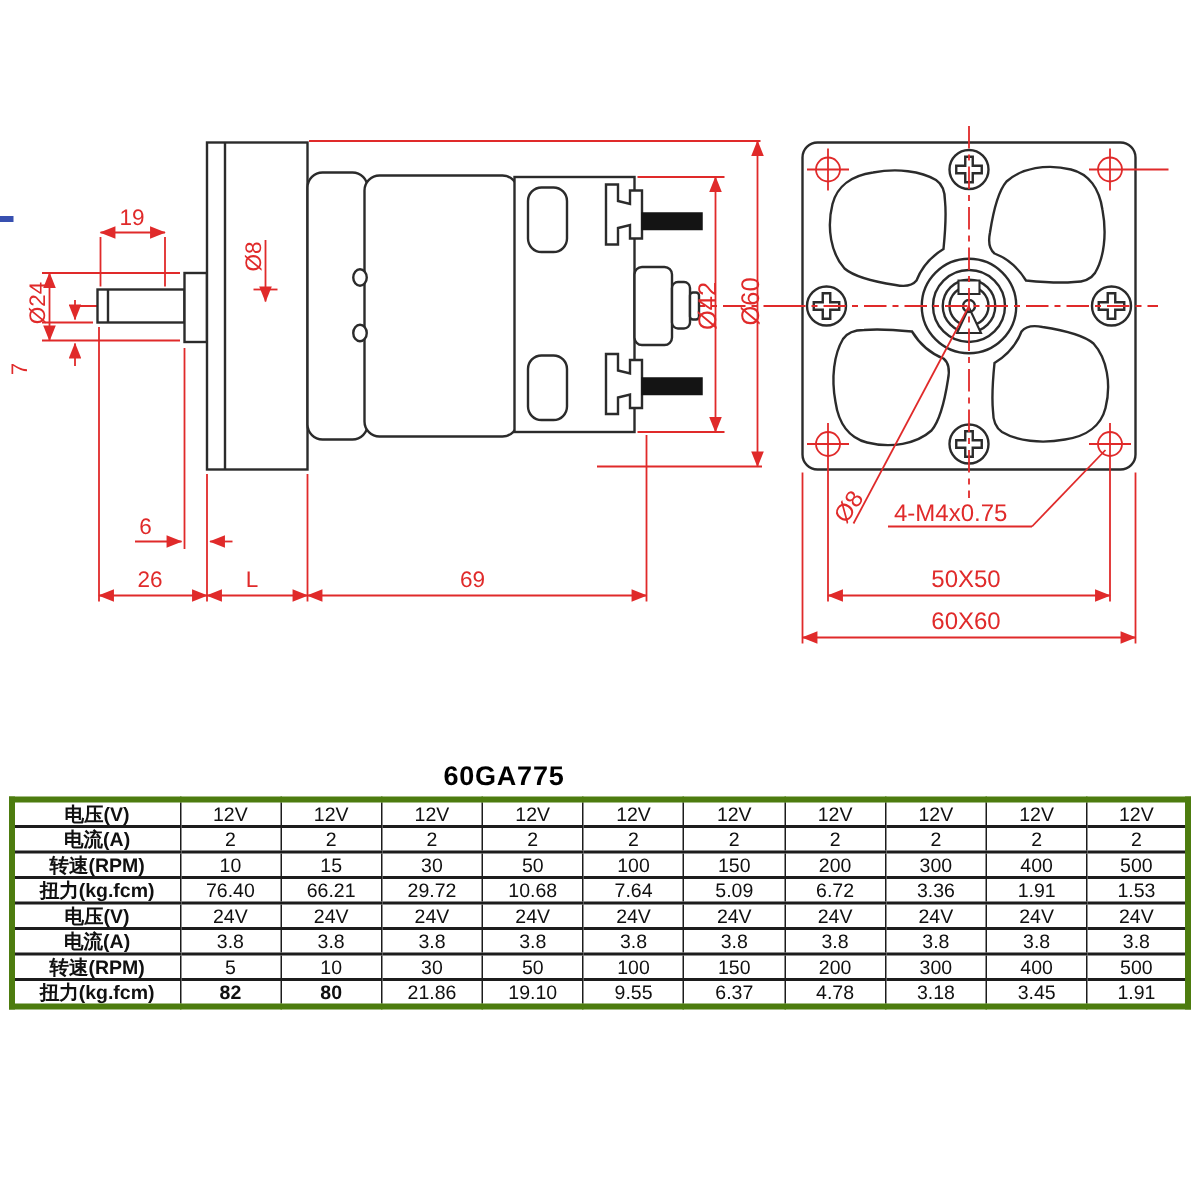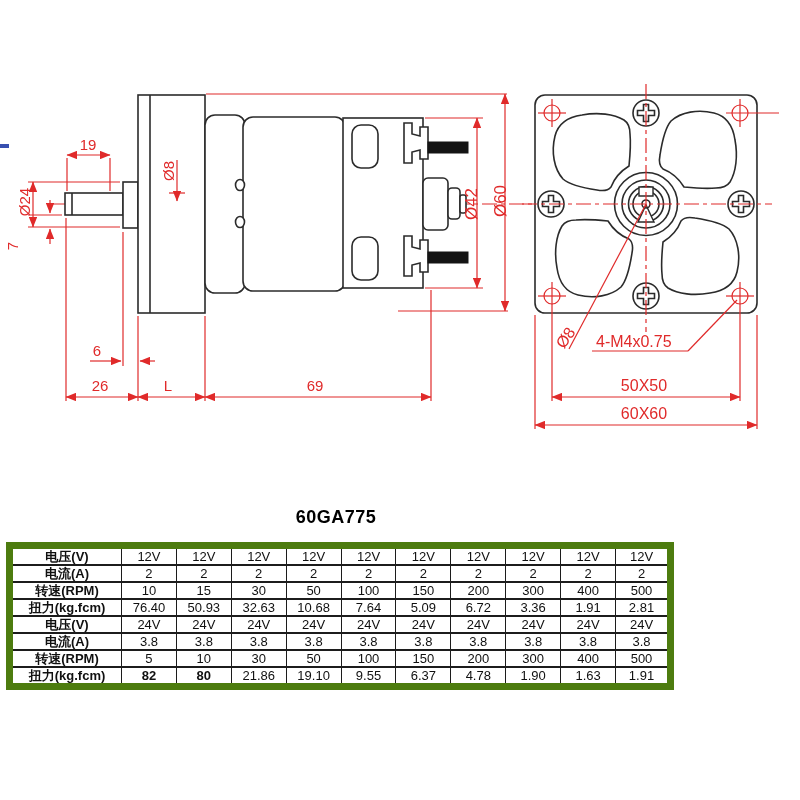"60GA775" .table-title { margin-bottom: 14px -> 3px }
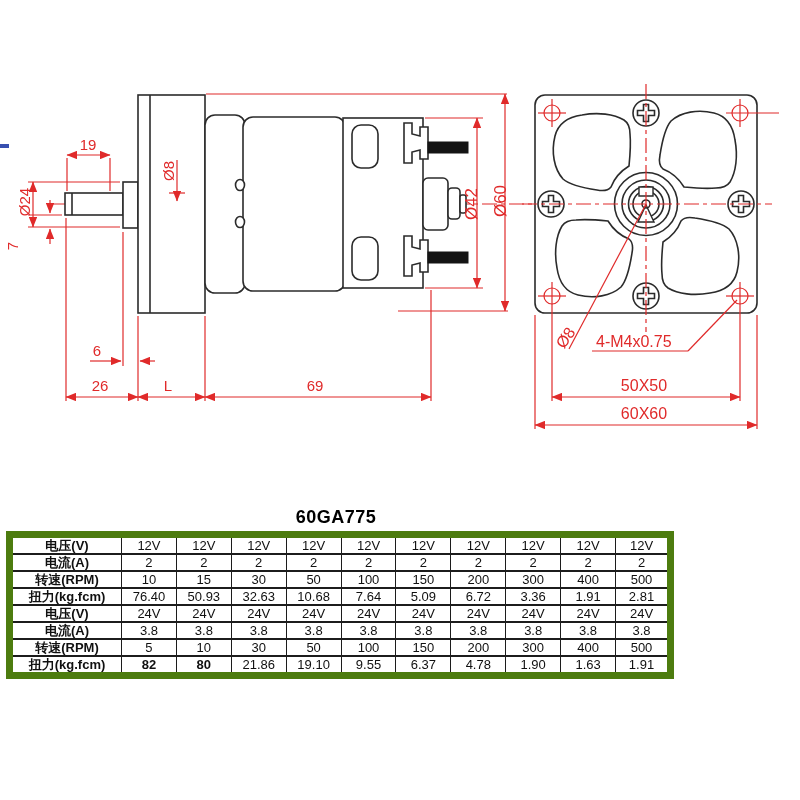"电压(V)" table.specs { border: 7px solid #4d7c0f -> 4px solid #4d7c0f; width: 668px -> 788px }
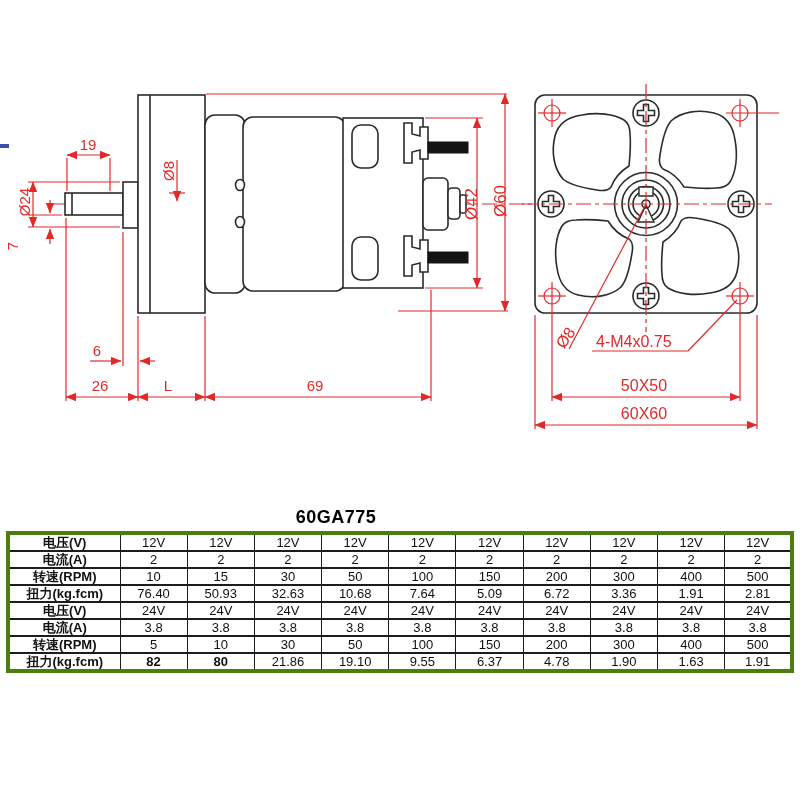"50.93" td { text: 50.93 -> 66.21 }
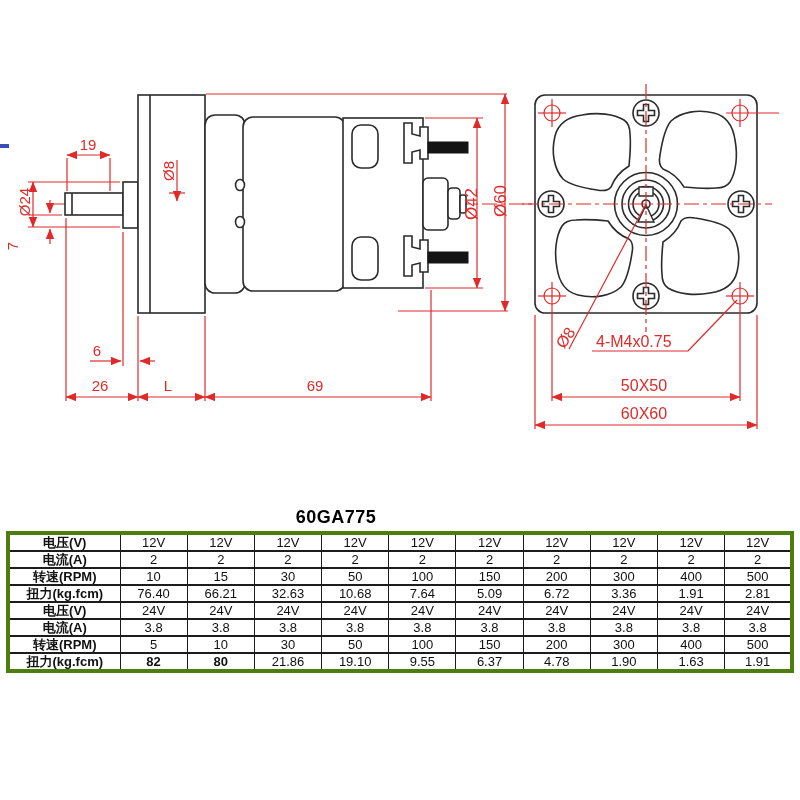"32.63" td { text: 32.63 -> 29.72 }
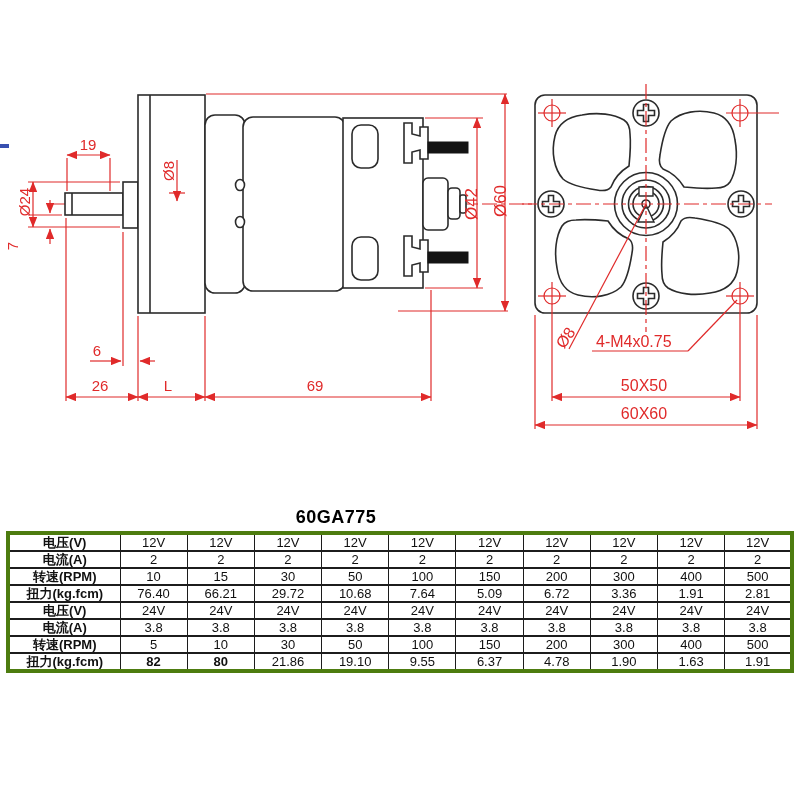"2.81" td { text: 2.81 -> 1.53 }
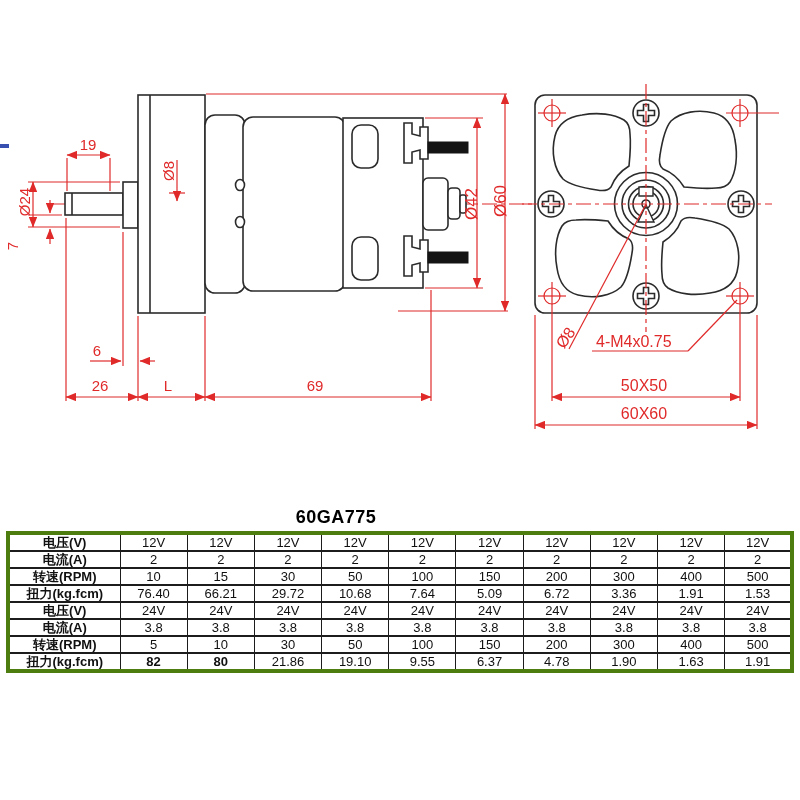"1.90" td { text: 1.90 -> 3.18 }
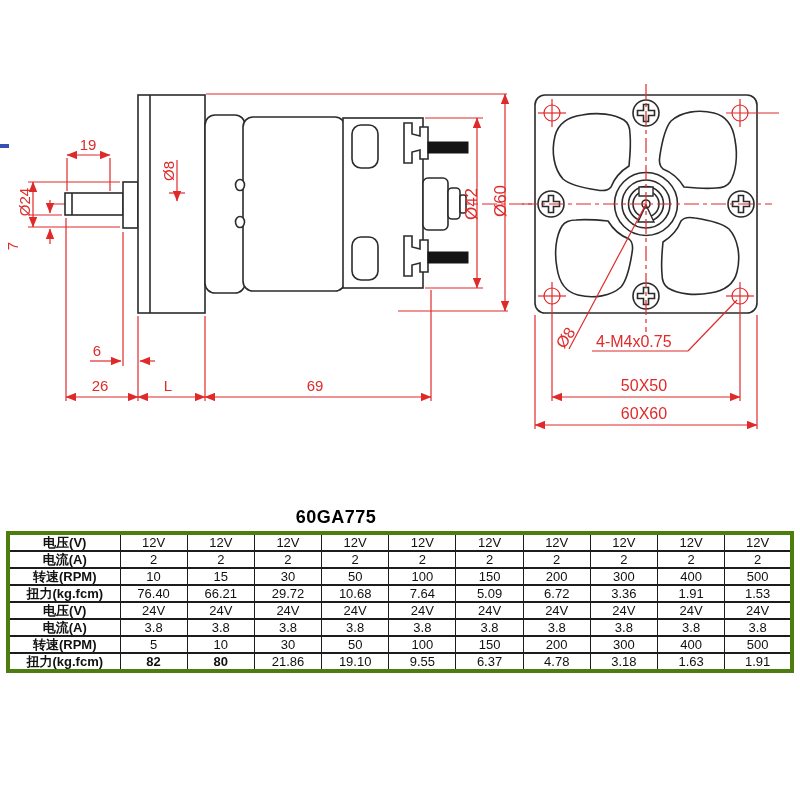"1.63" td { text: 1.63 -> 3.45 }
